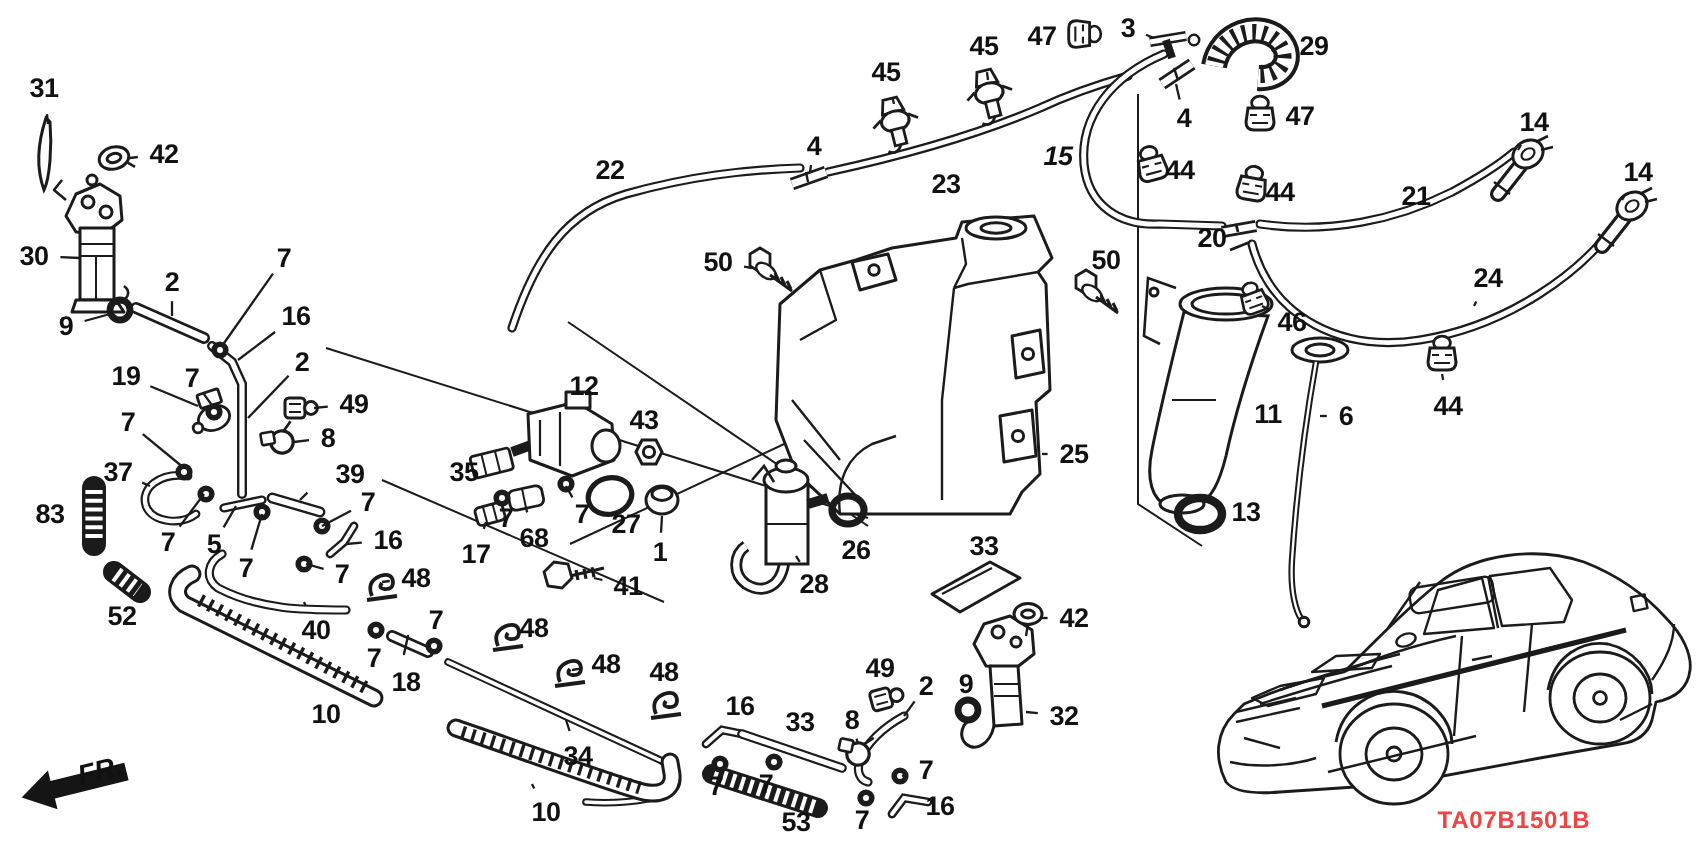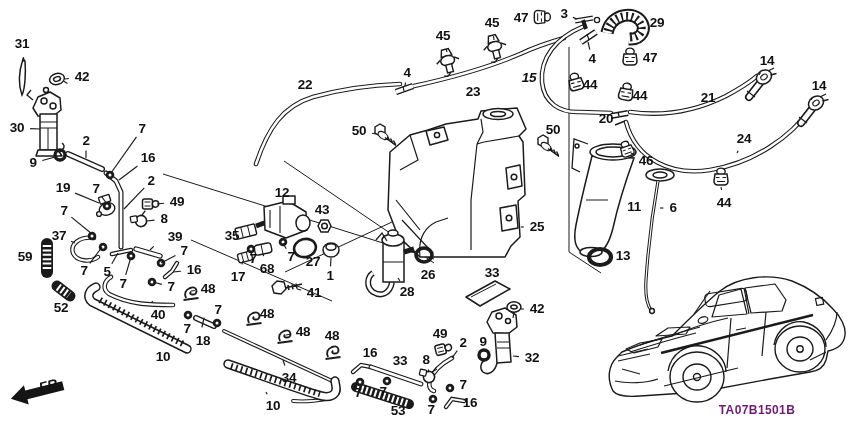"12" div.plabel { left: 282px -> 292px }
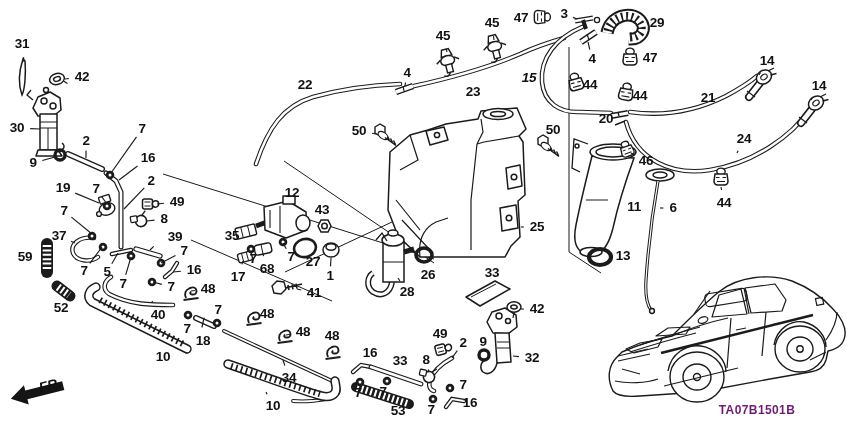"59" div.plabel { text: 59 -> 83 }
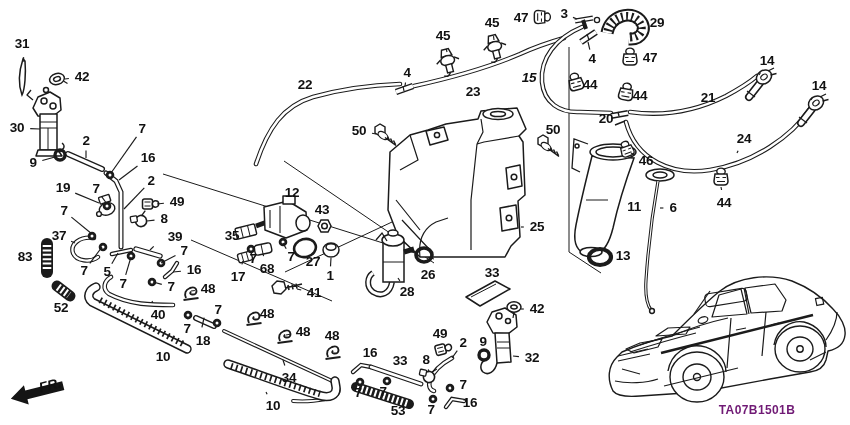"TA07B1501B" .code-text { color: #701a75 -> #ef4444 }
